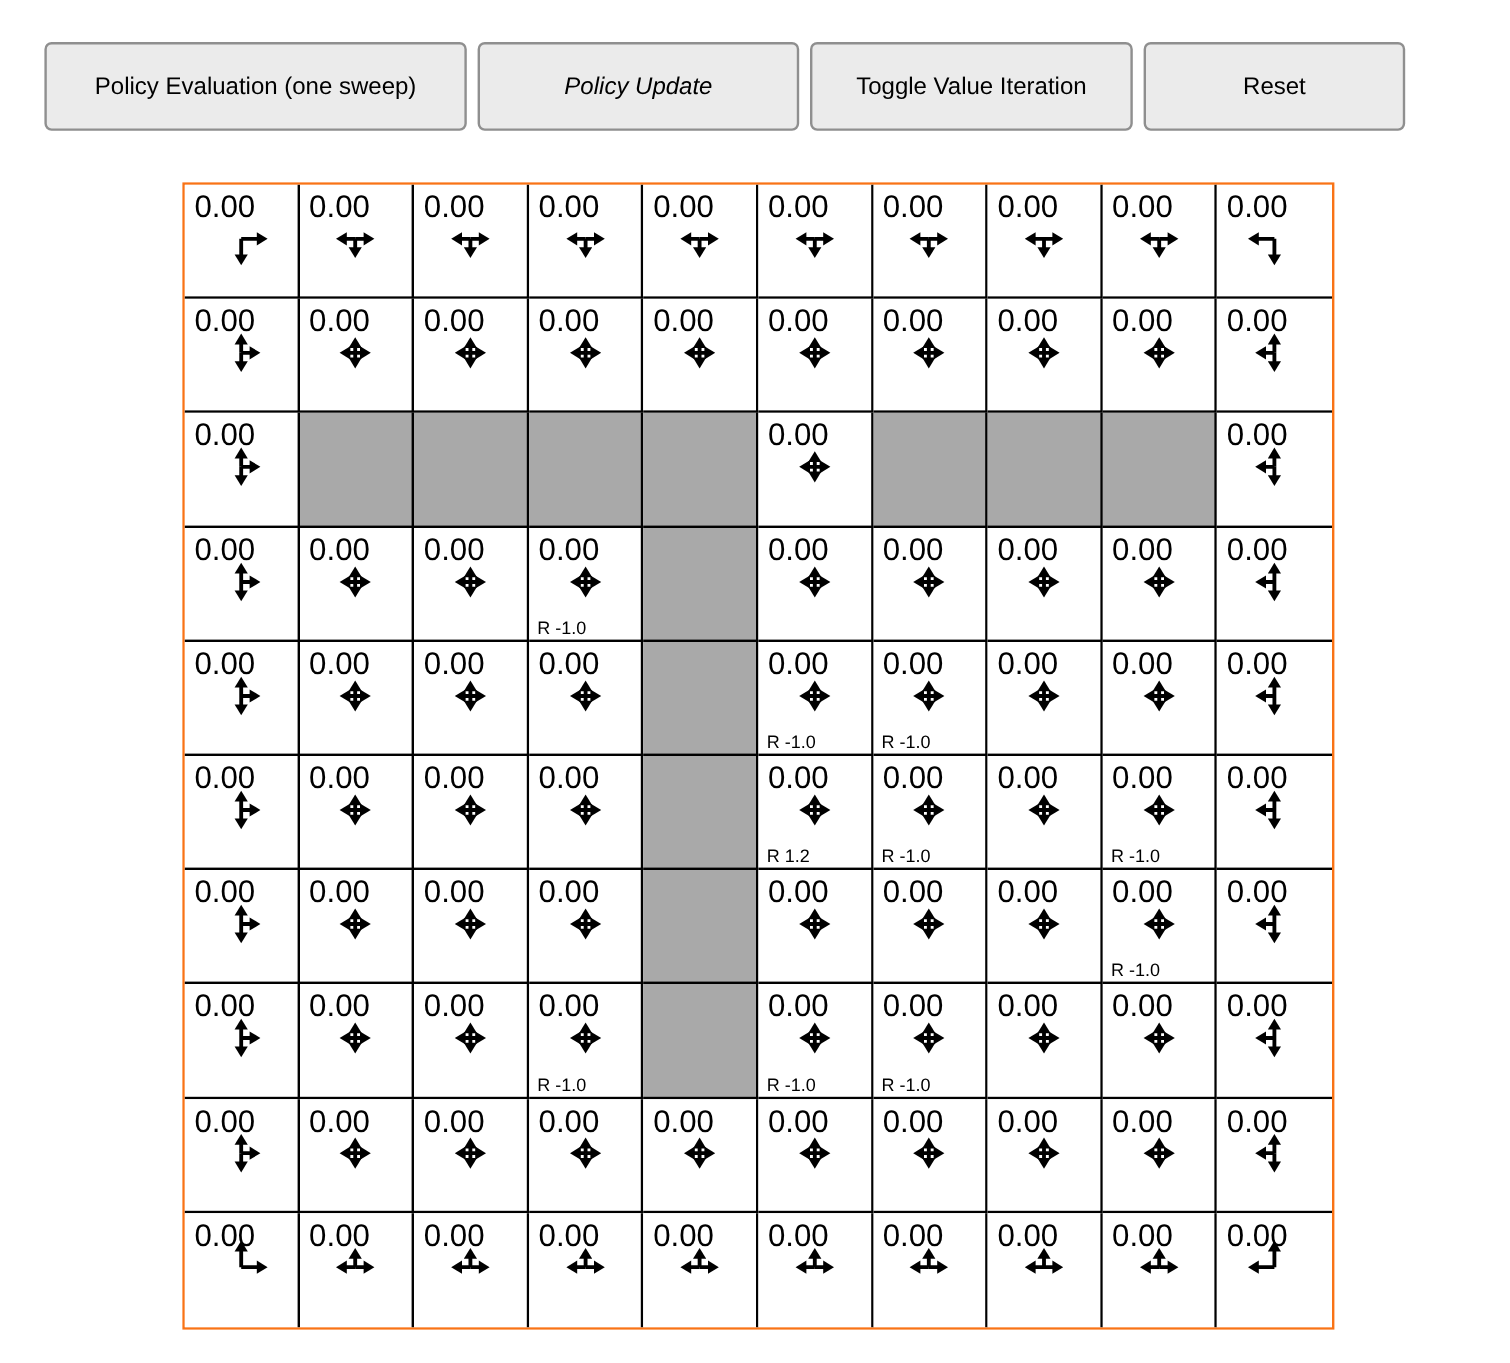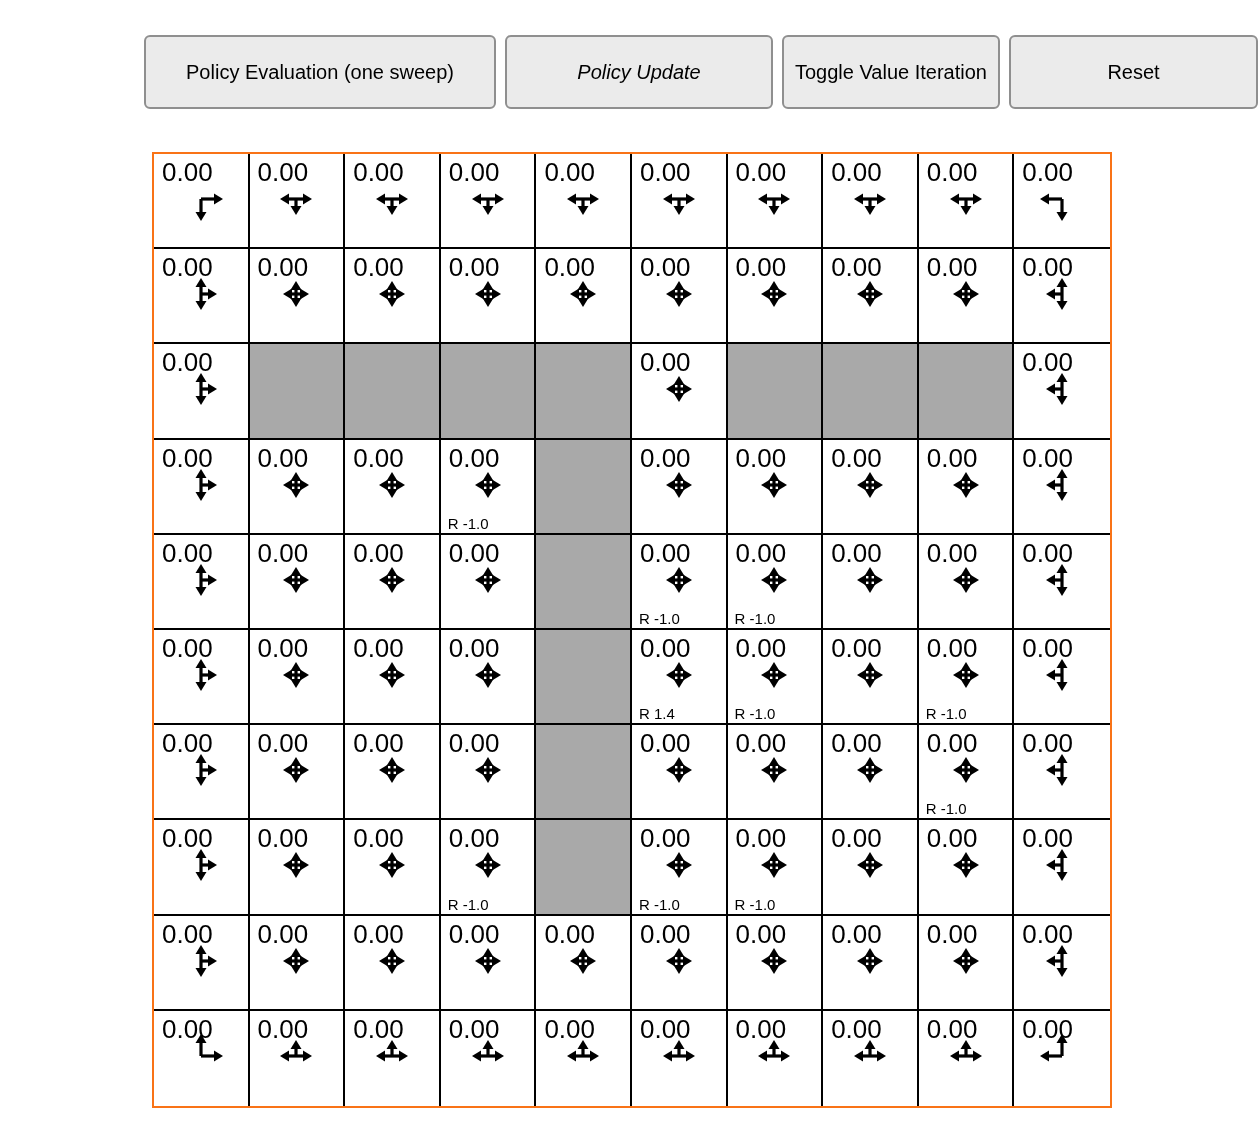"Policy Evaluation (one sweep)" .toolbar { justify-content: flex-end -> none }
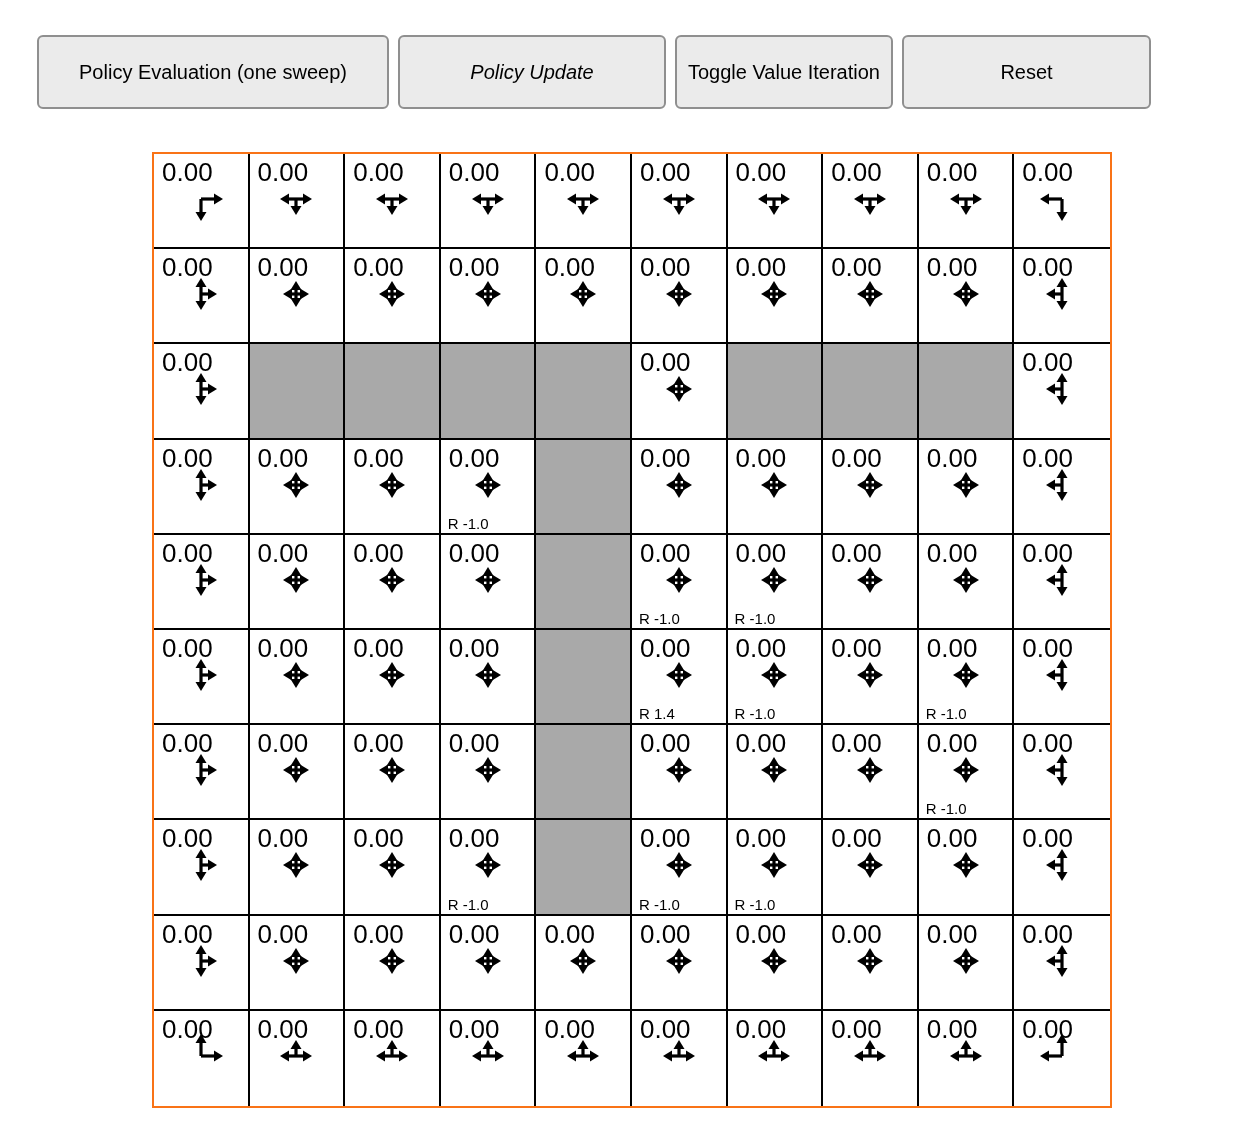"Toggle Value Iteration" .btn:nth-child(3) { width: 218px -> 269px }
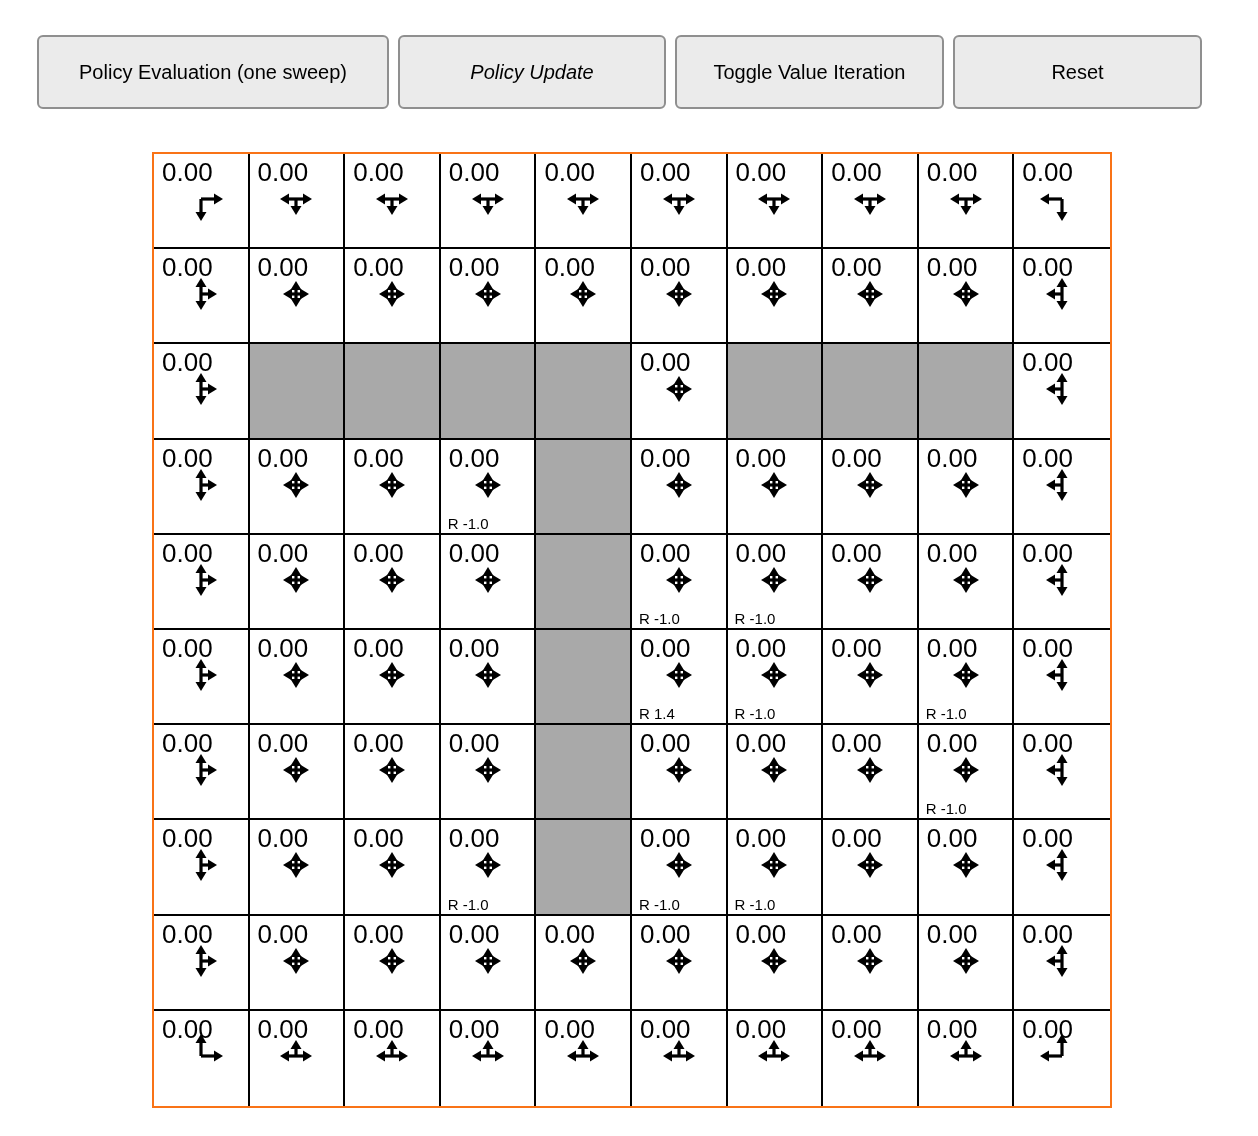"Reset" .btn:nth-child(4) { width: 249px -> 218px }
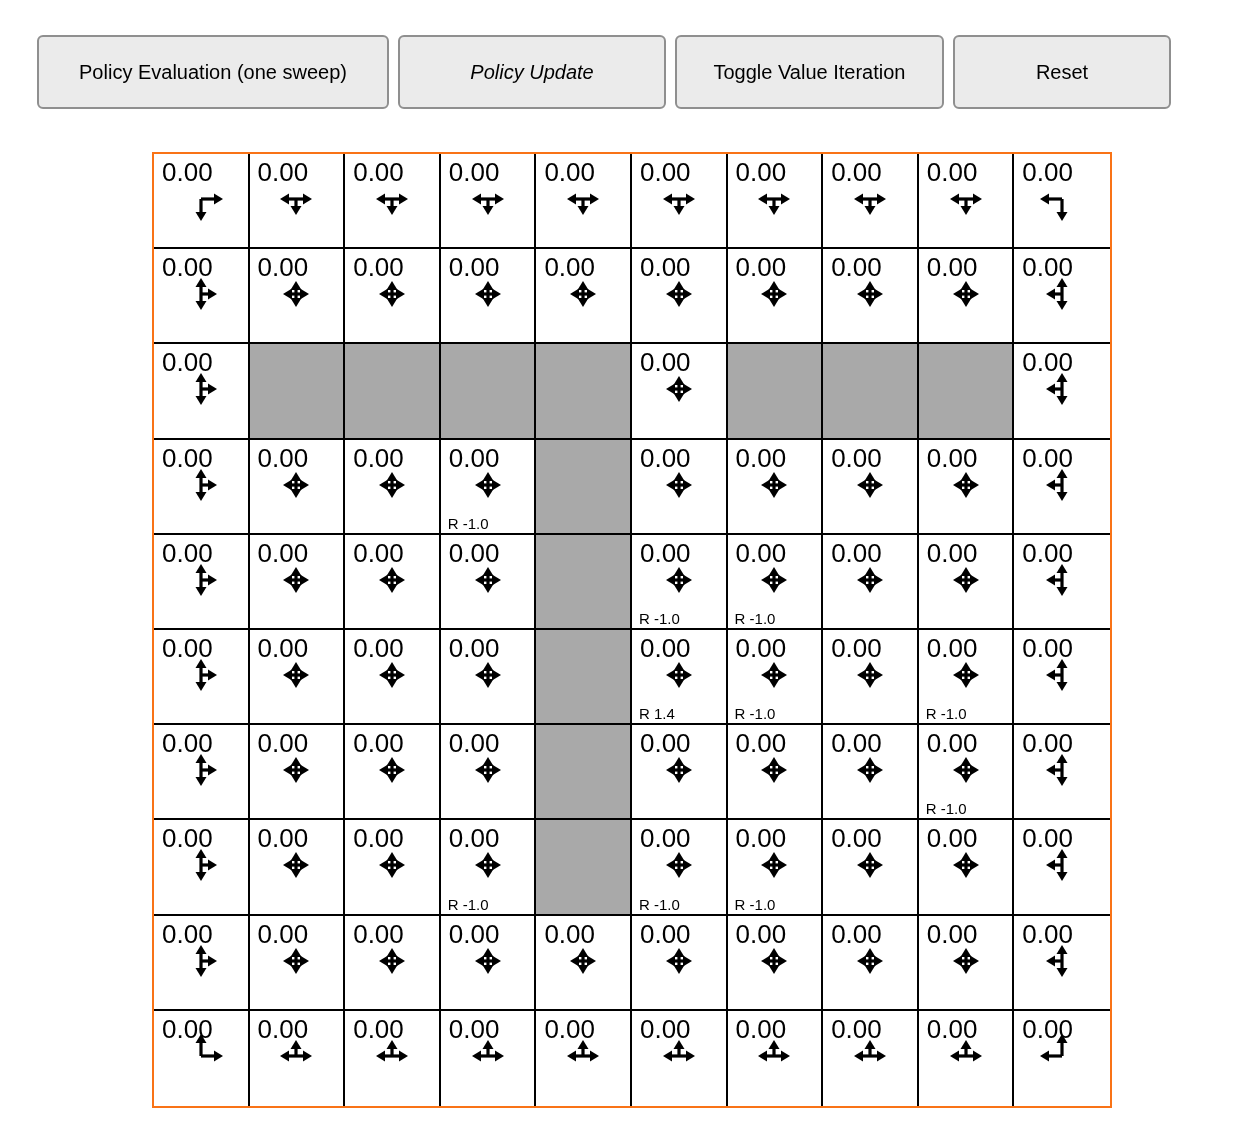"R 1.4" div.reward { text: 1.4 -> 1.2 }
